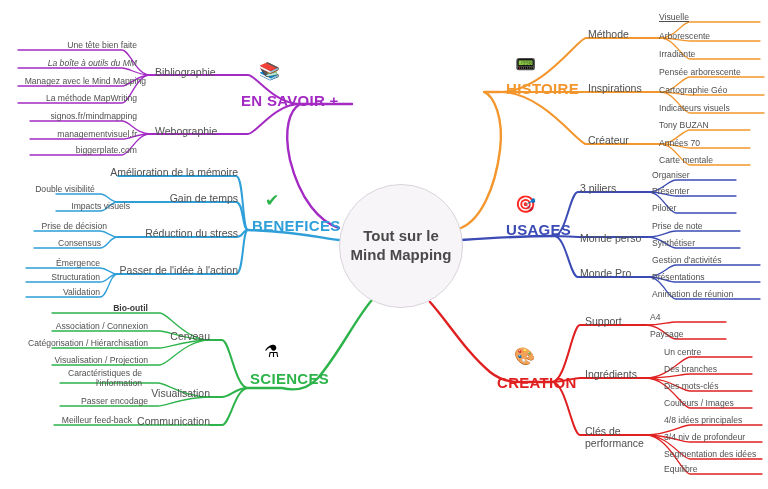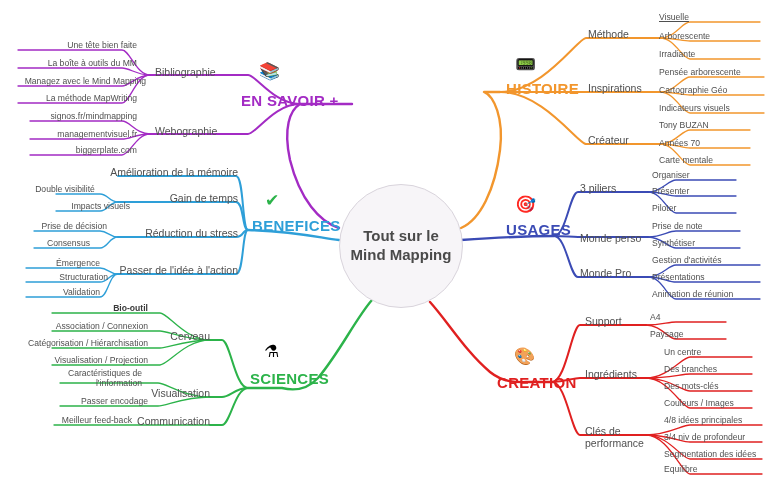"La boîte à outils du" div.lbl { font-style: none -> italic }
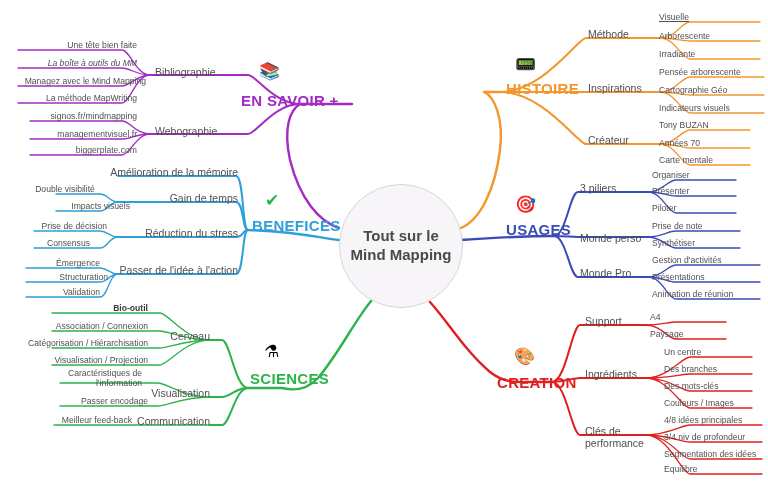"Consensus" div.lbl { left: 0px -> 11px }
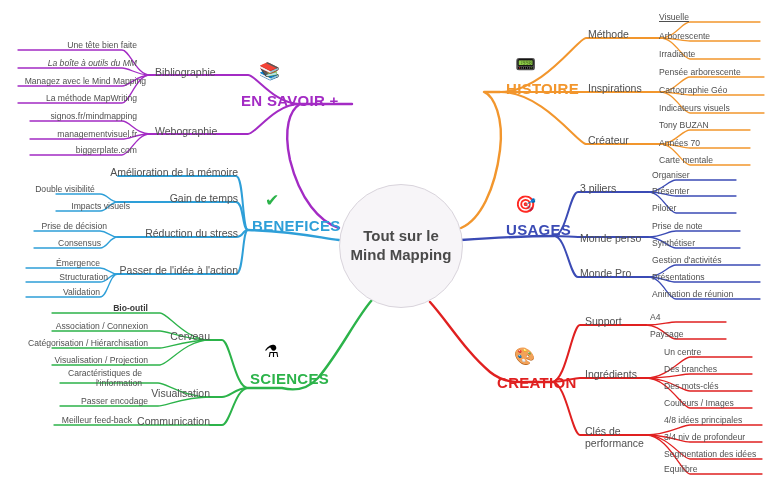"Structuration" div.lbl { left: 8px -> 0px }
